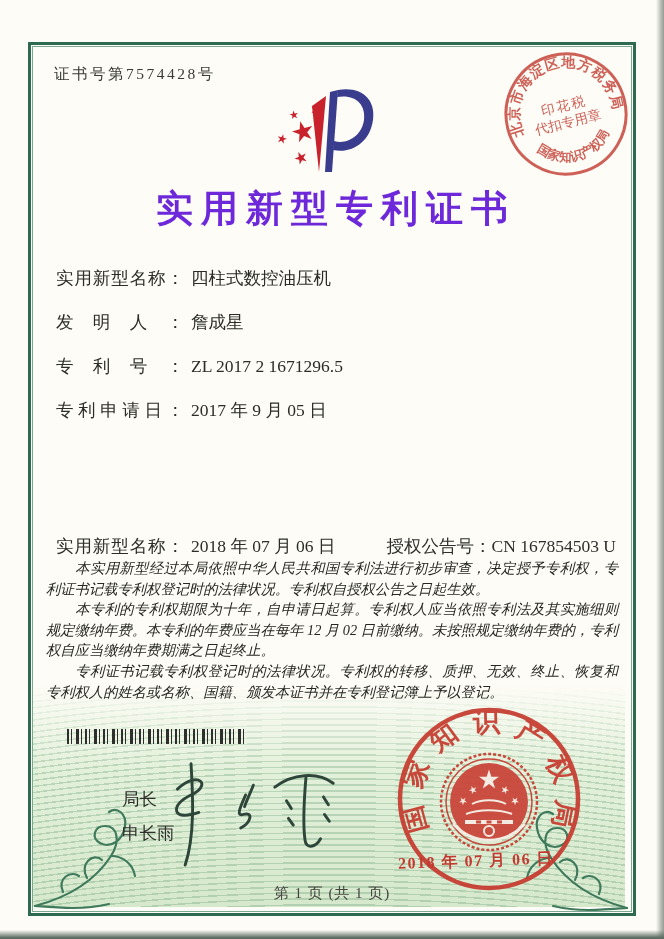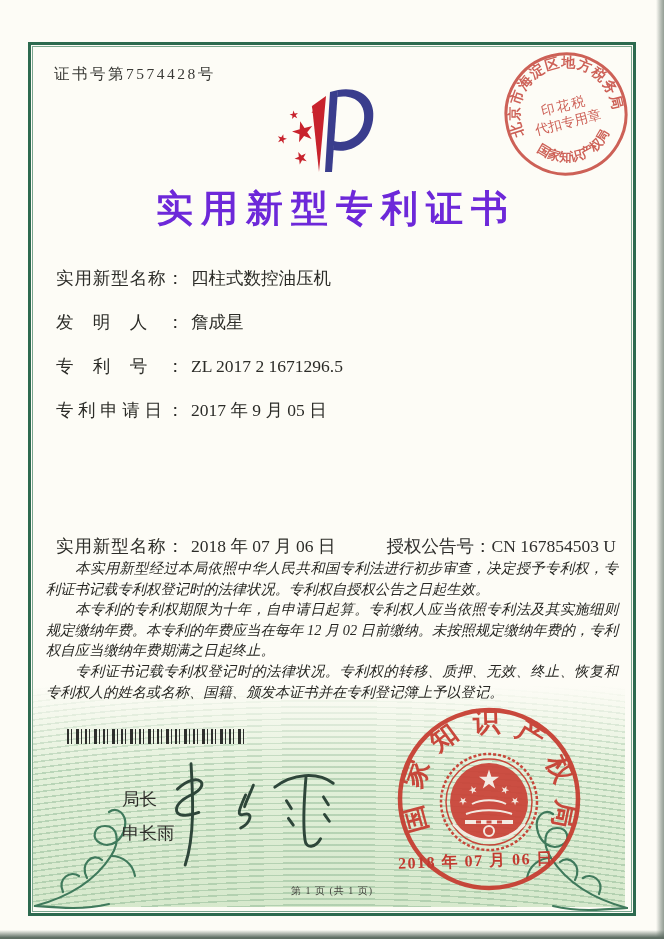"第 1 页 (共 1" .footer { font-size: 10px -> 15px }
